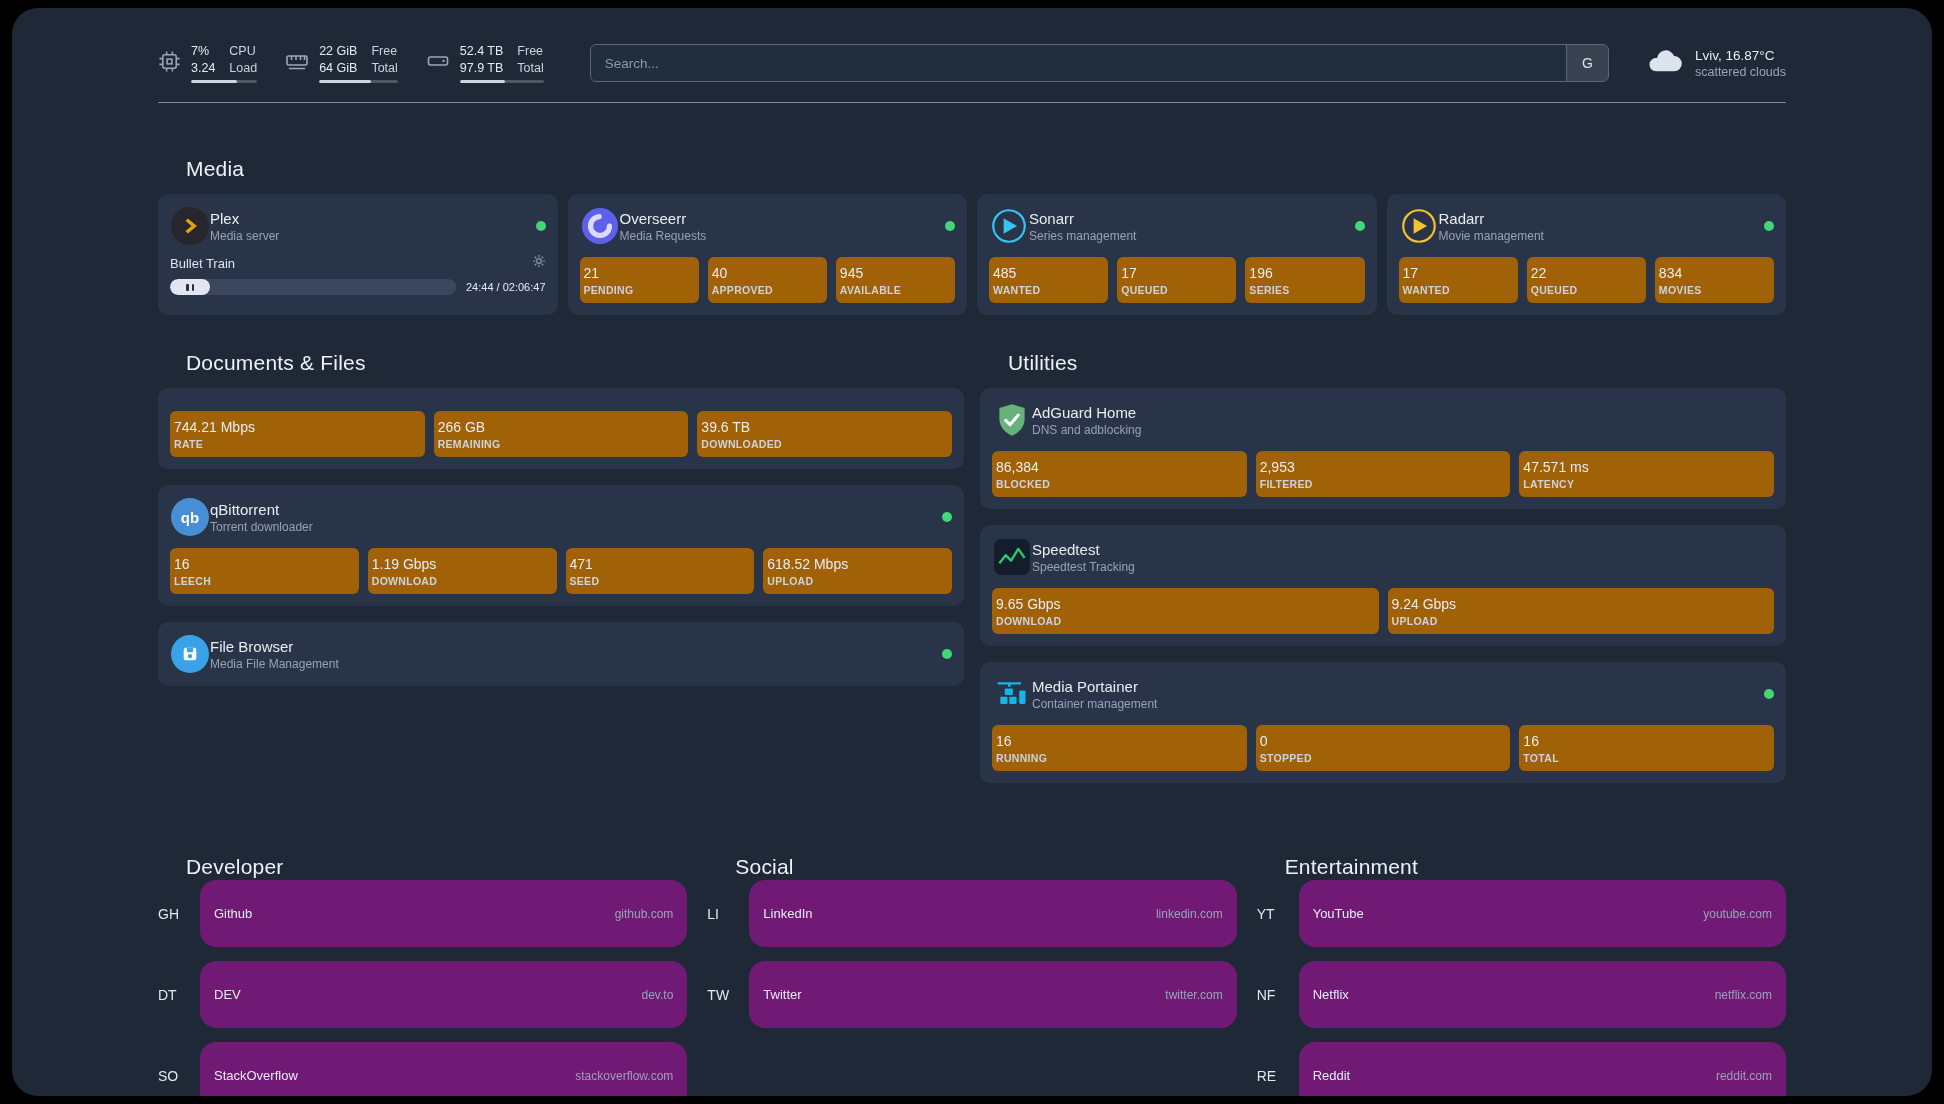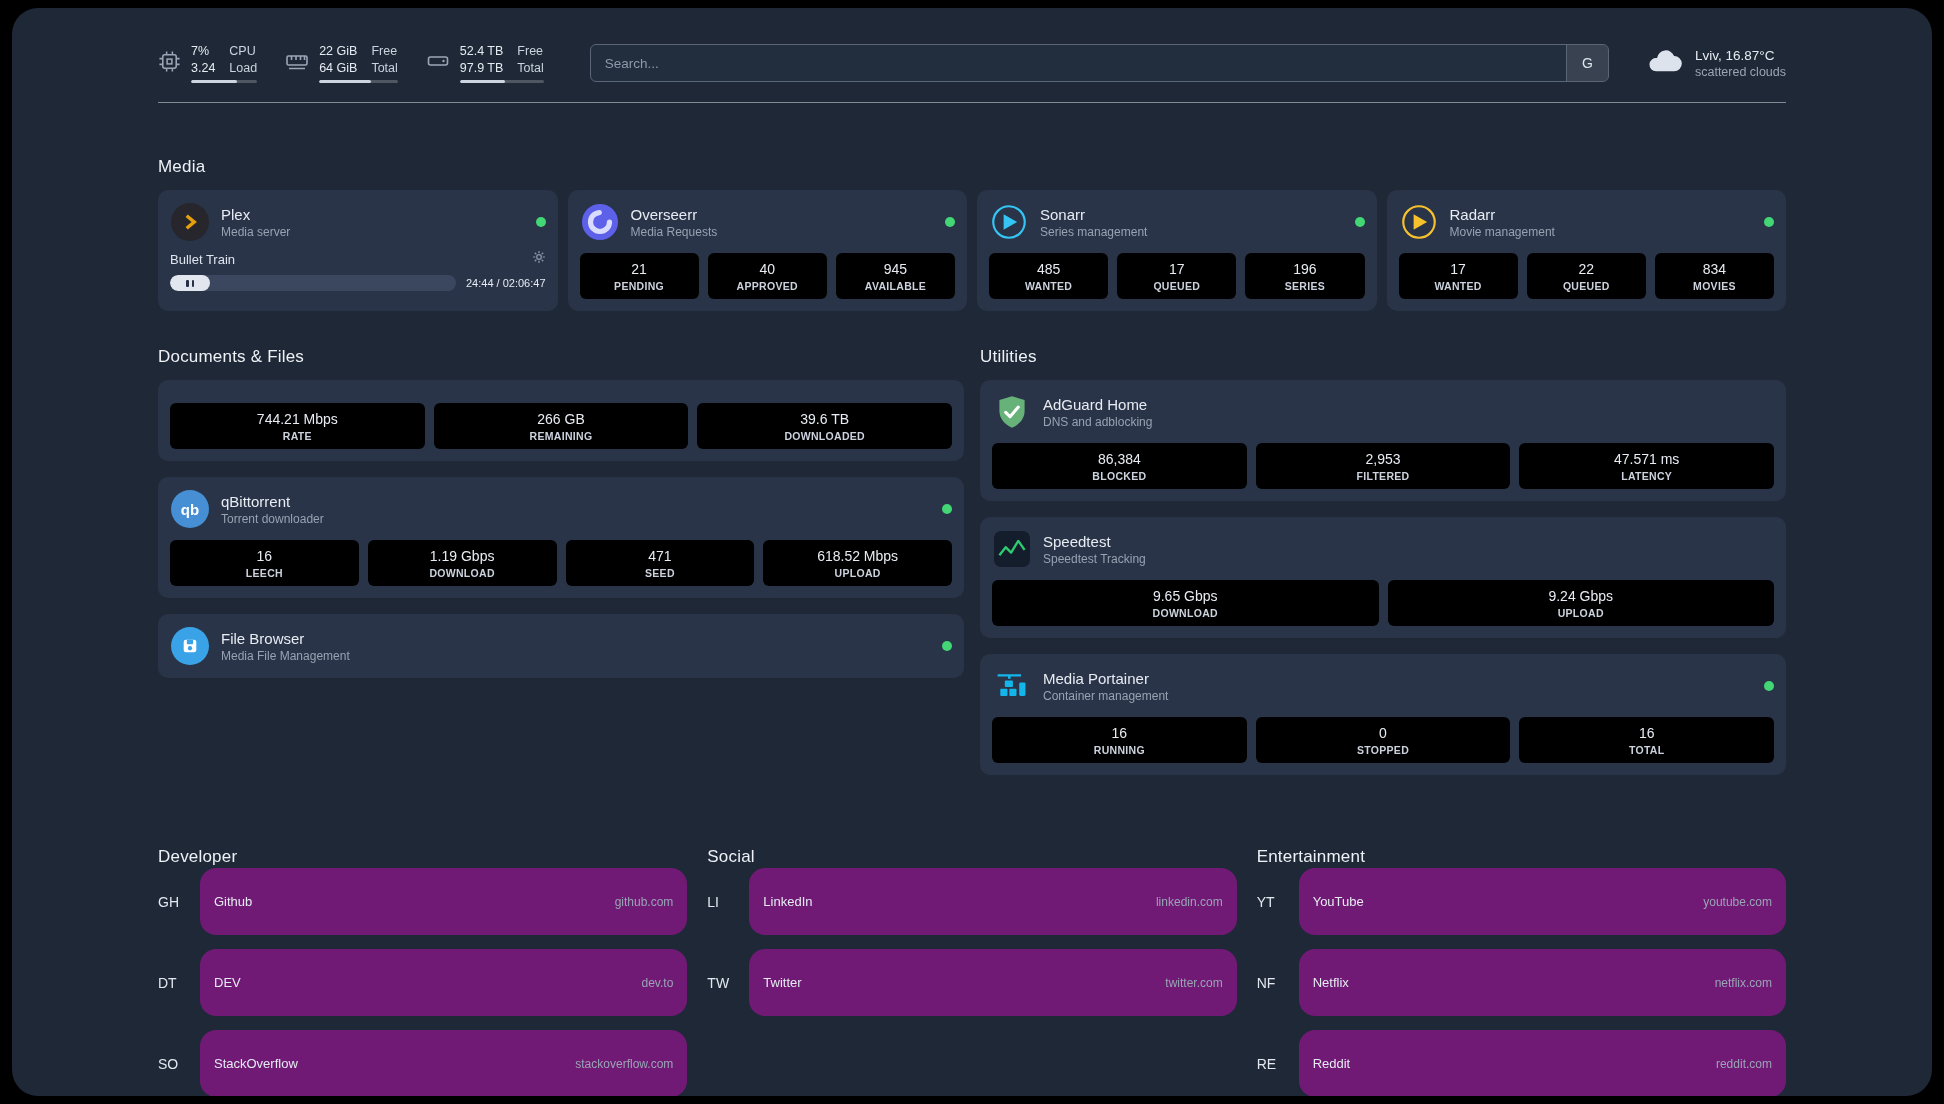"Media" .section-title { font-size: 17px -> 21px; margin-left: none -> 28px }
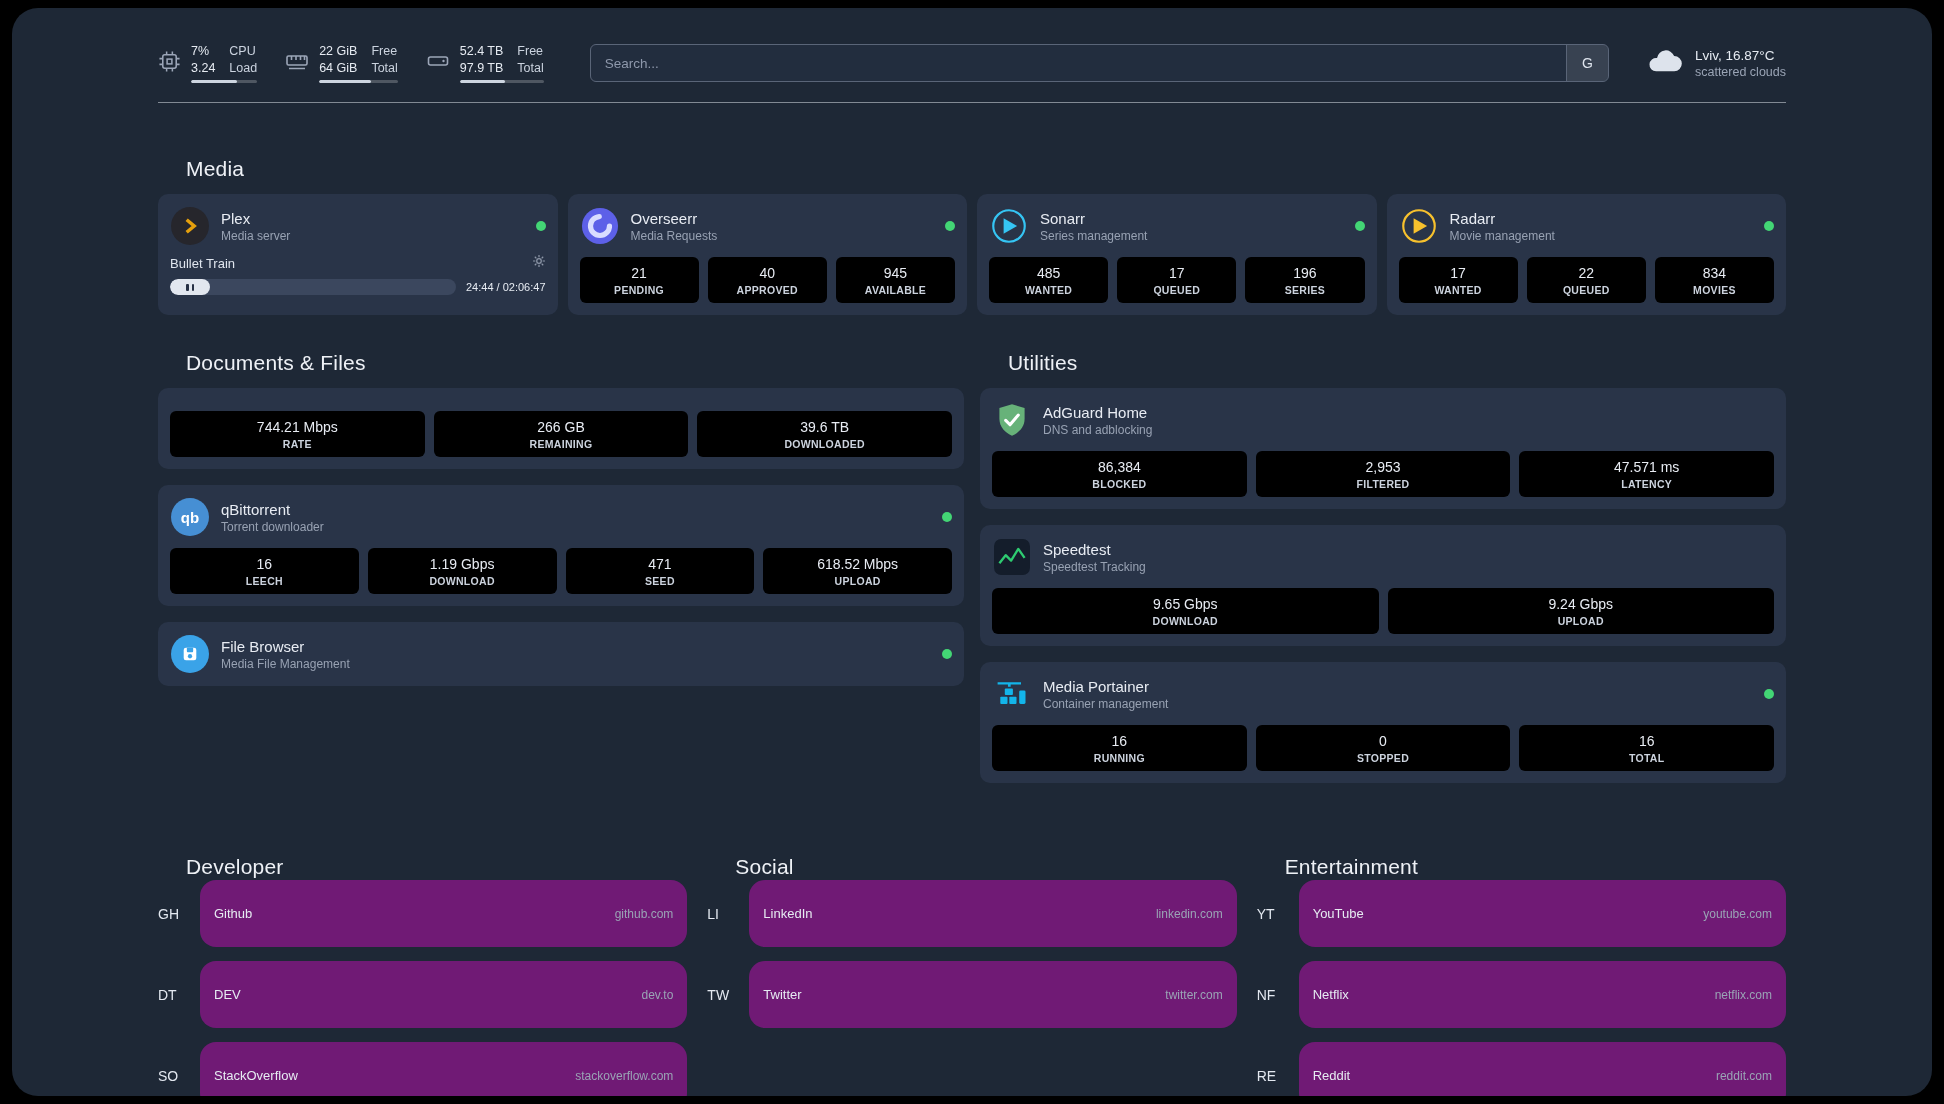"Plex" .card-header { gap: 11px -> none }
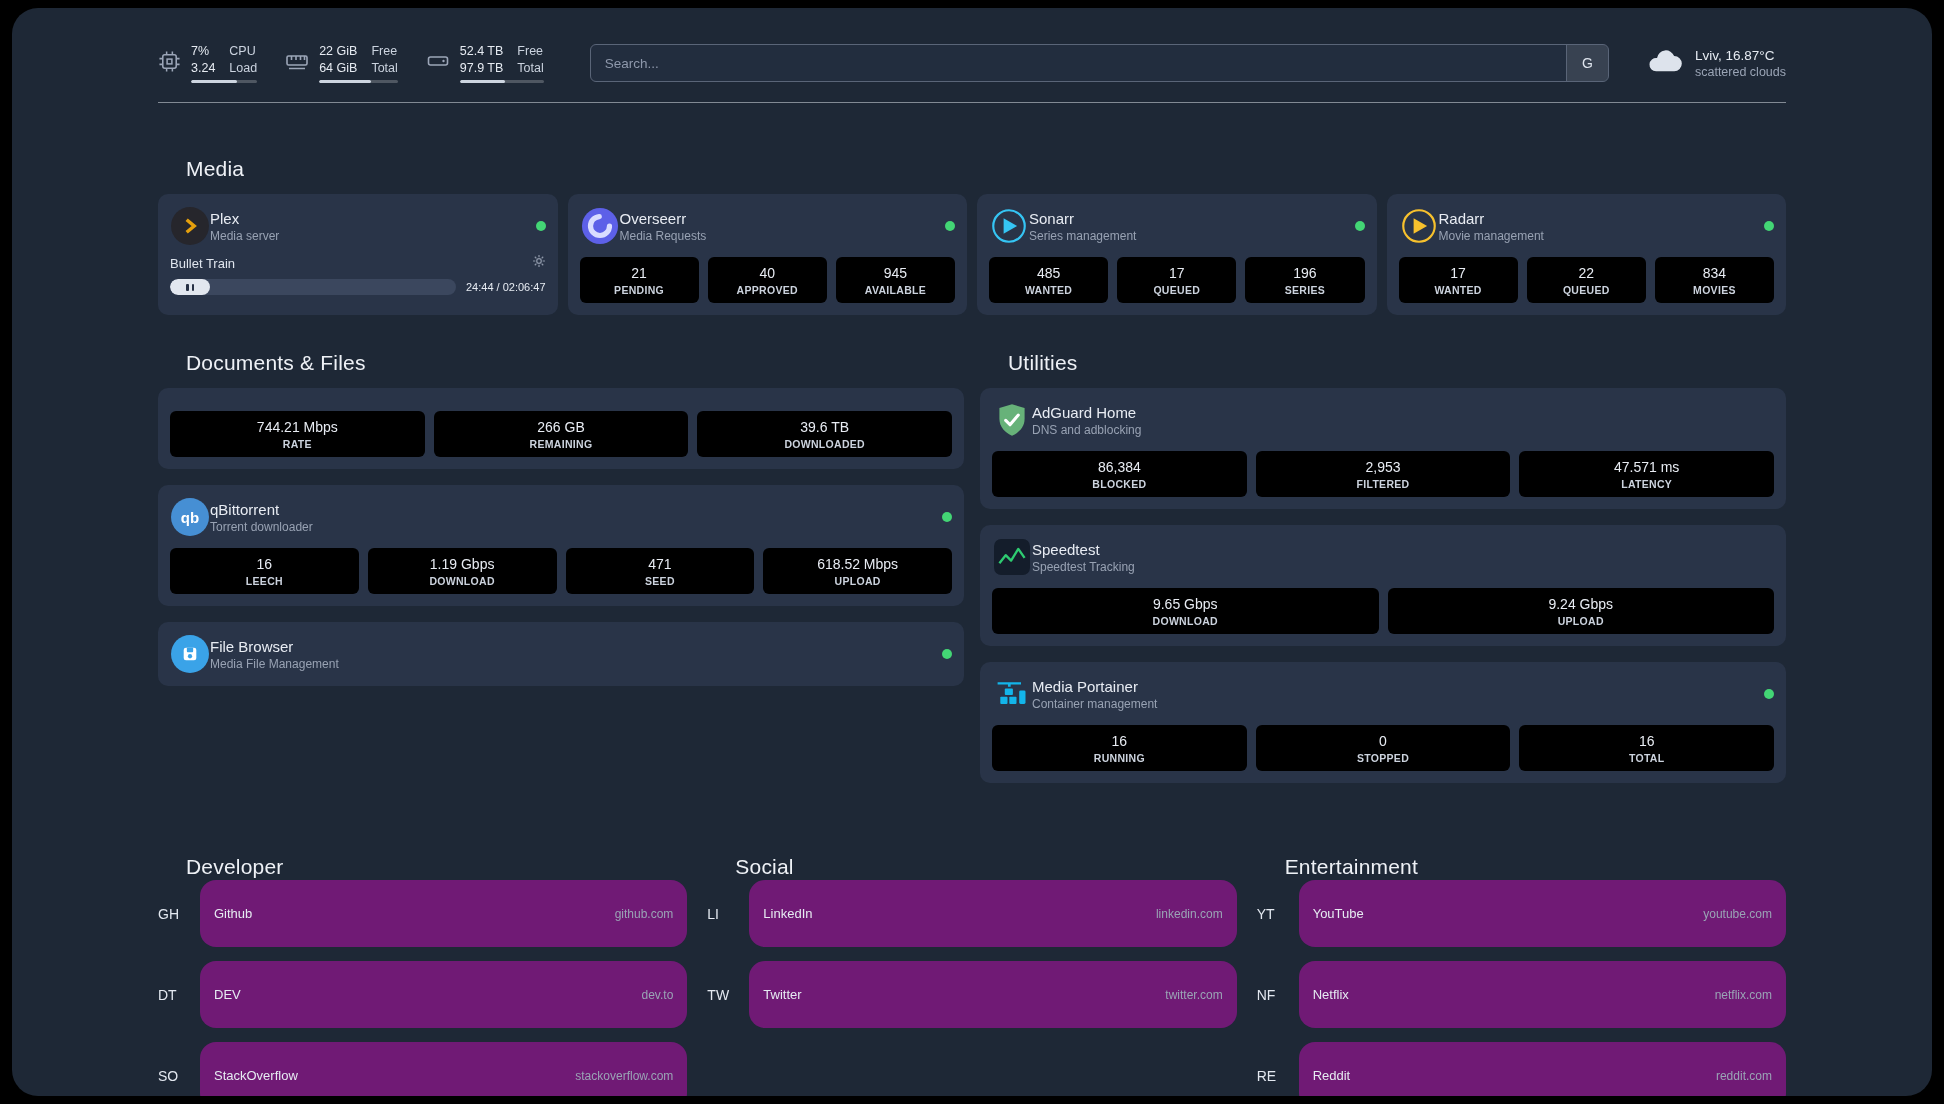"21" .stat { background: #000000 -> #a16207; text-align: center -> none }
